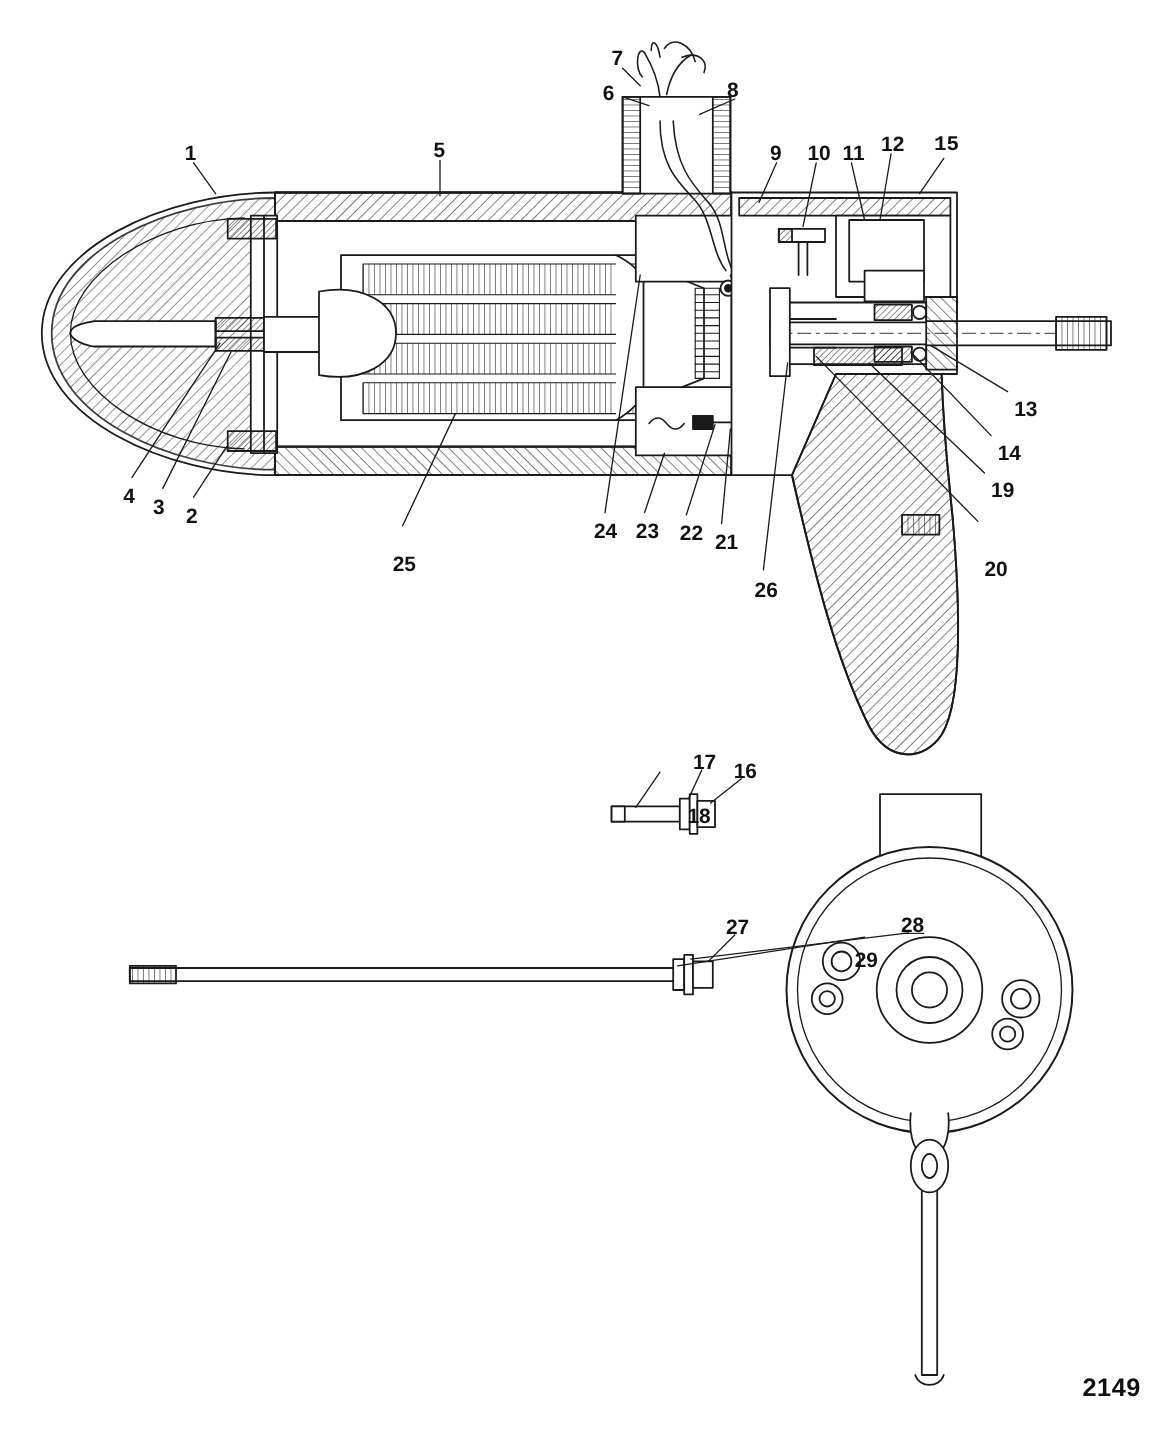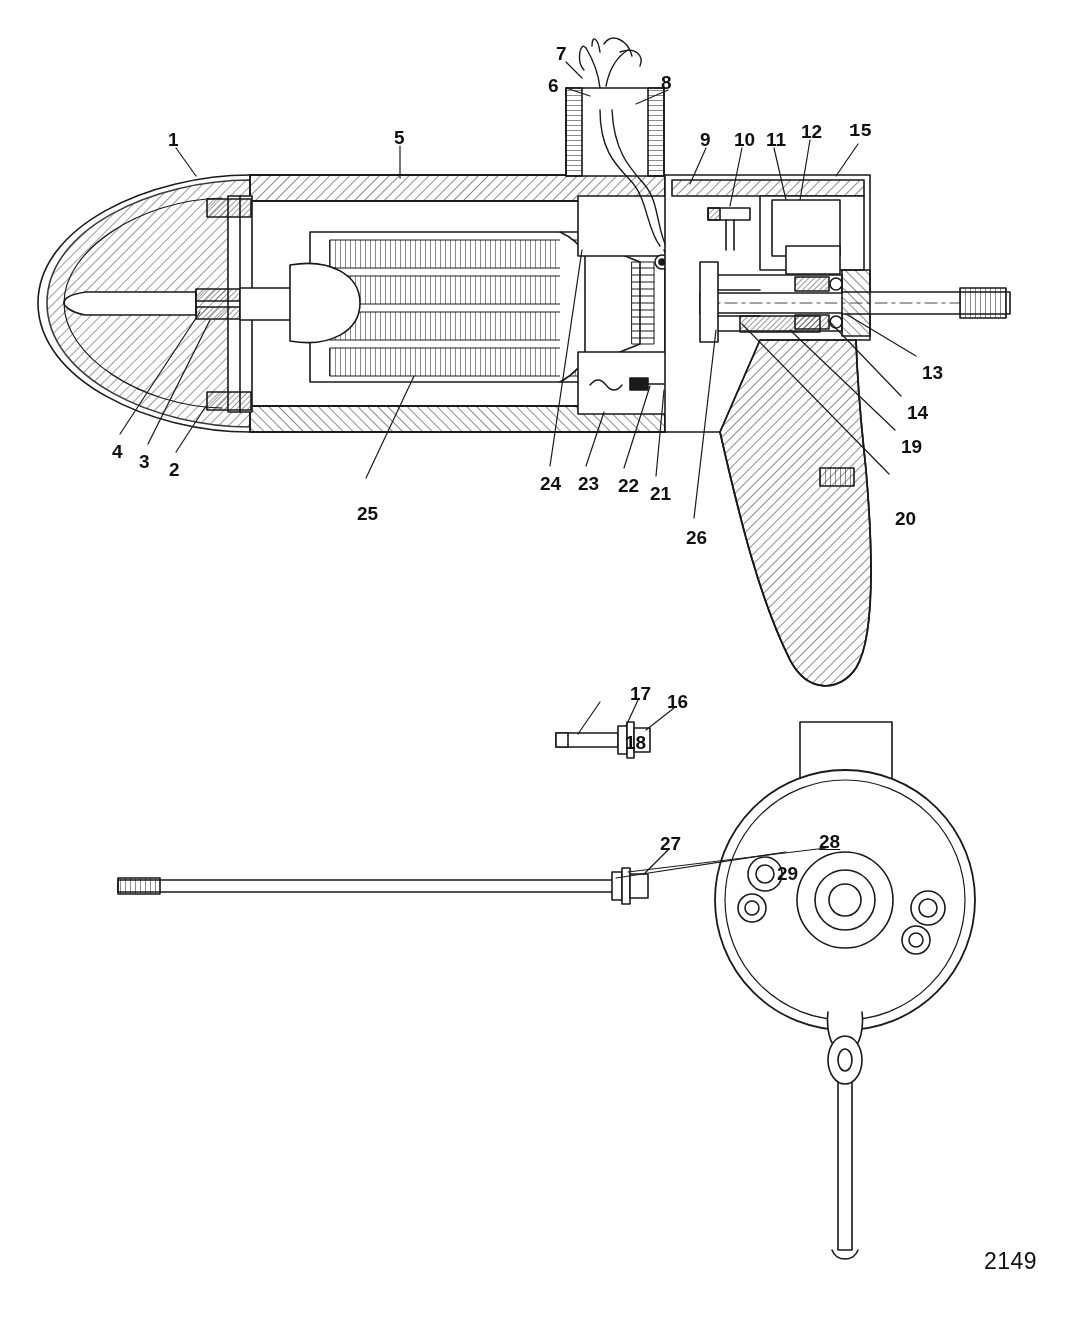"2149" .figure-number { font-weight: normal -> bold }
